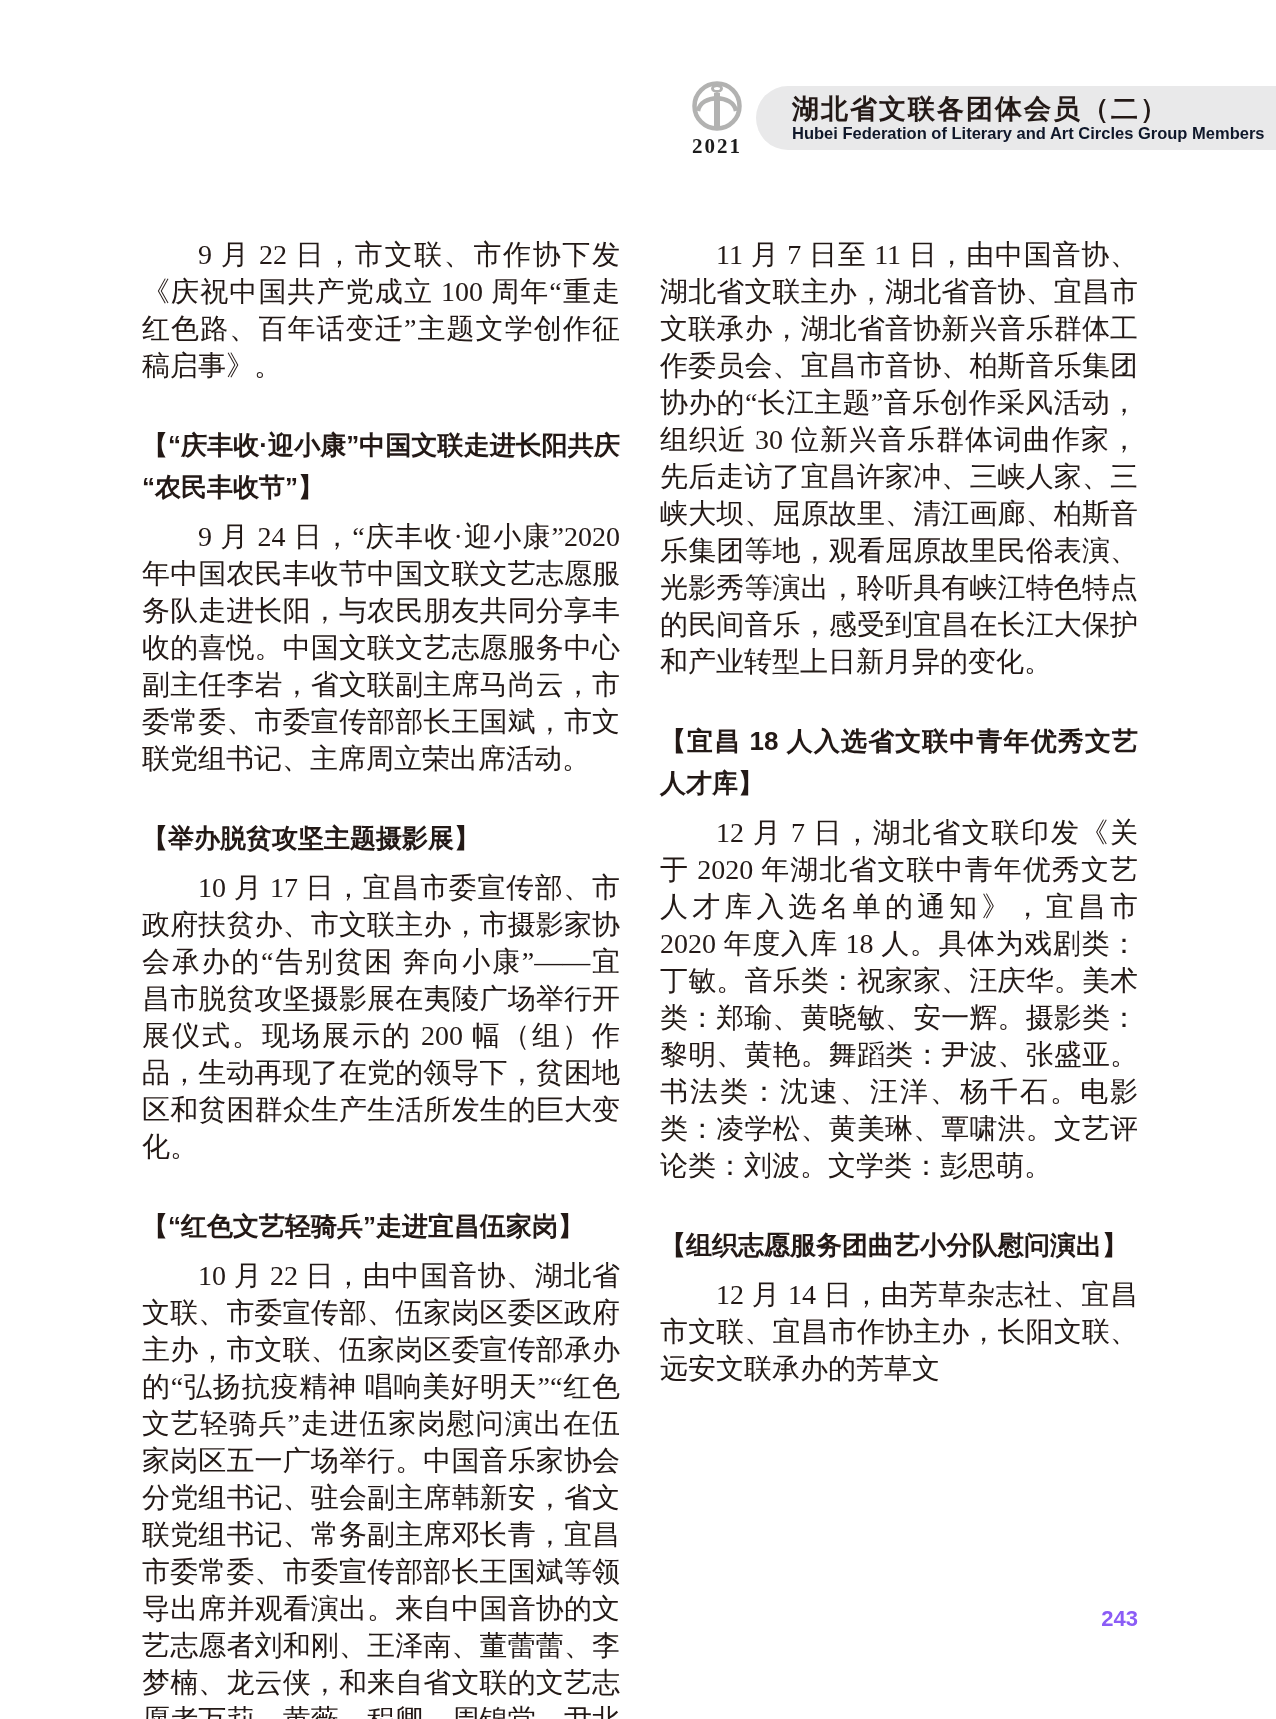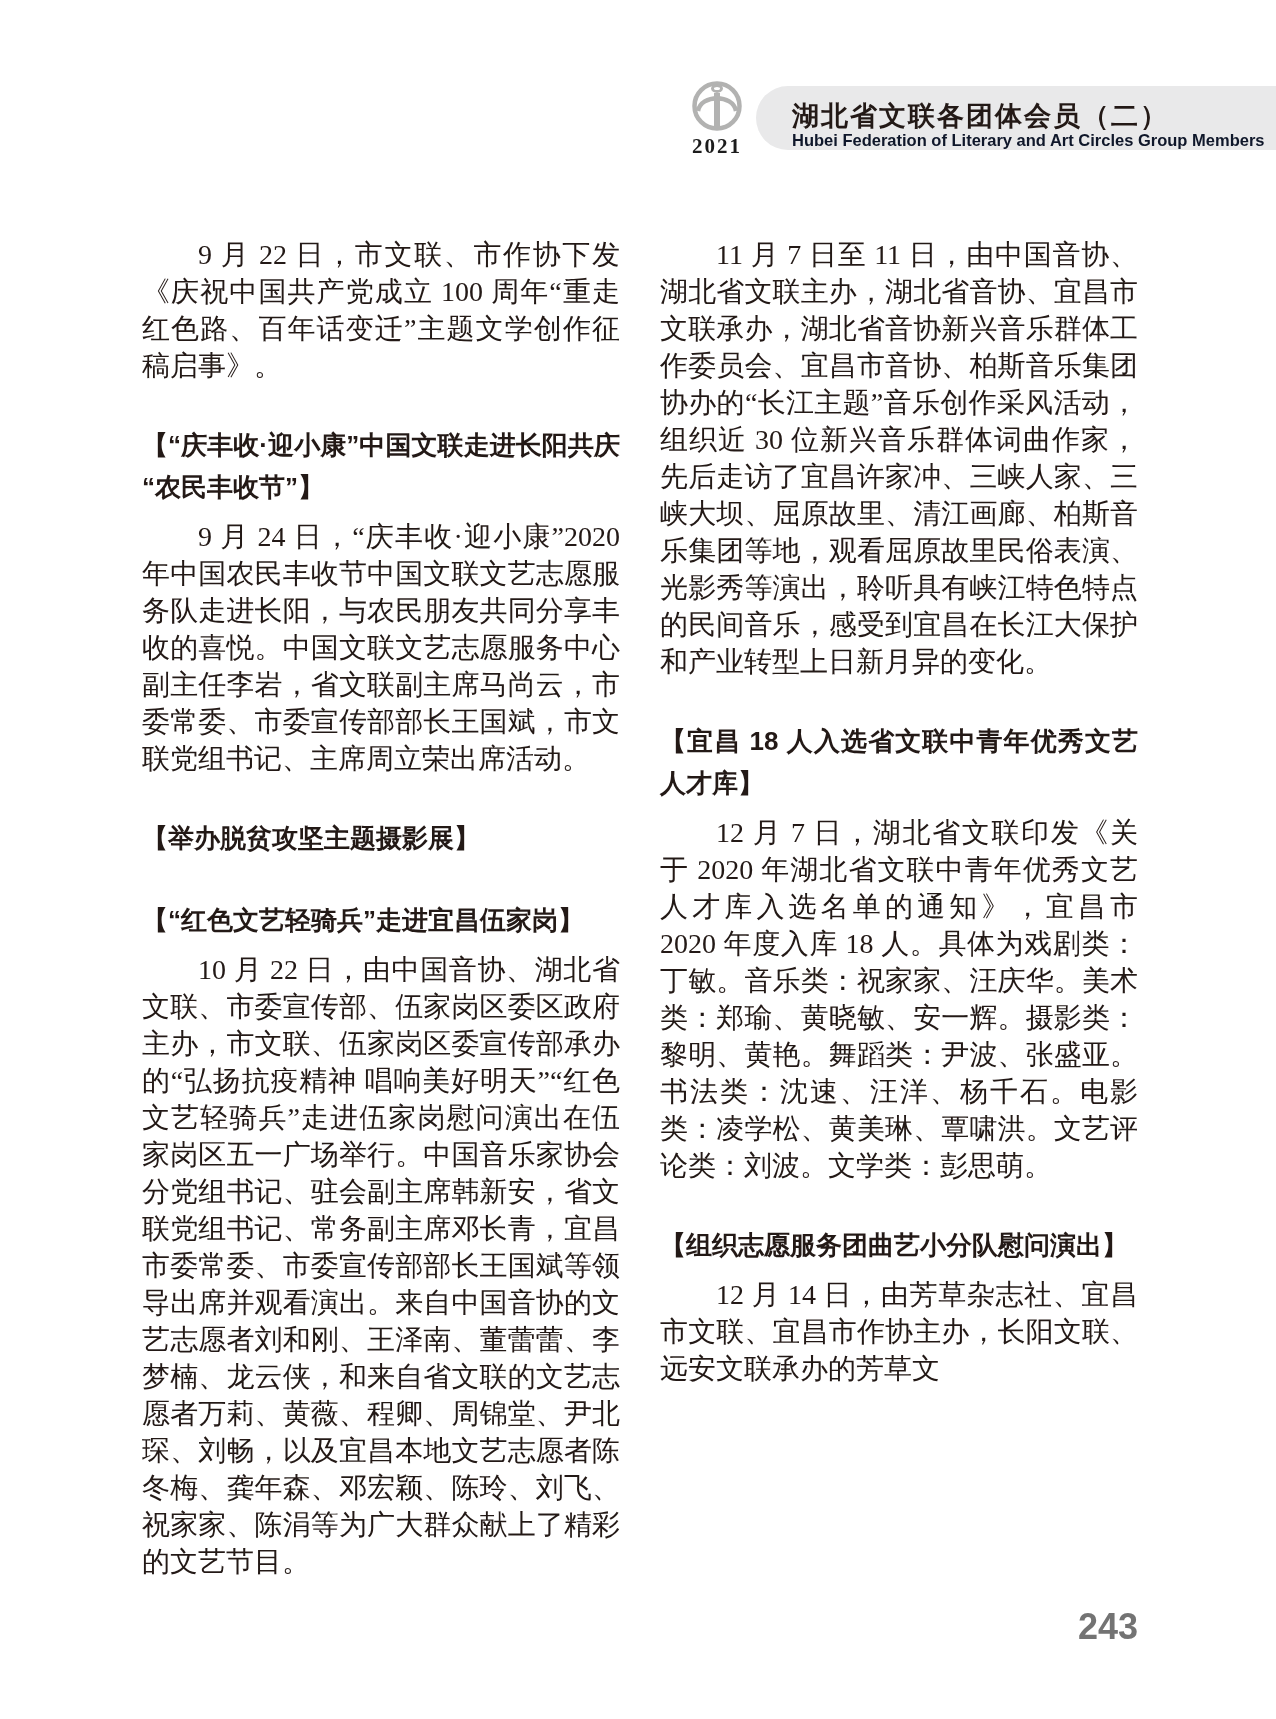"湖北省文联各团体会员（二）" .header-bar { padding: 15px 10px 0 36px -> 8px 10px 0 36px }
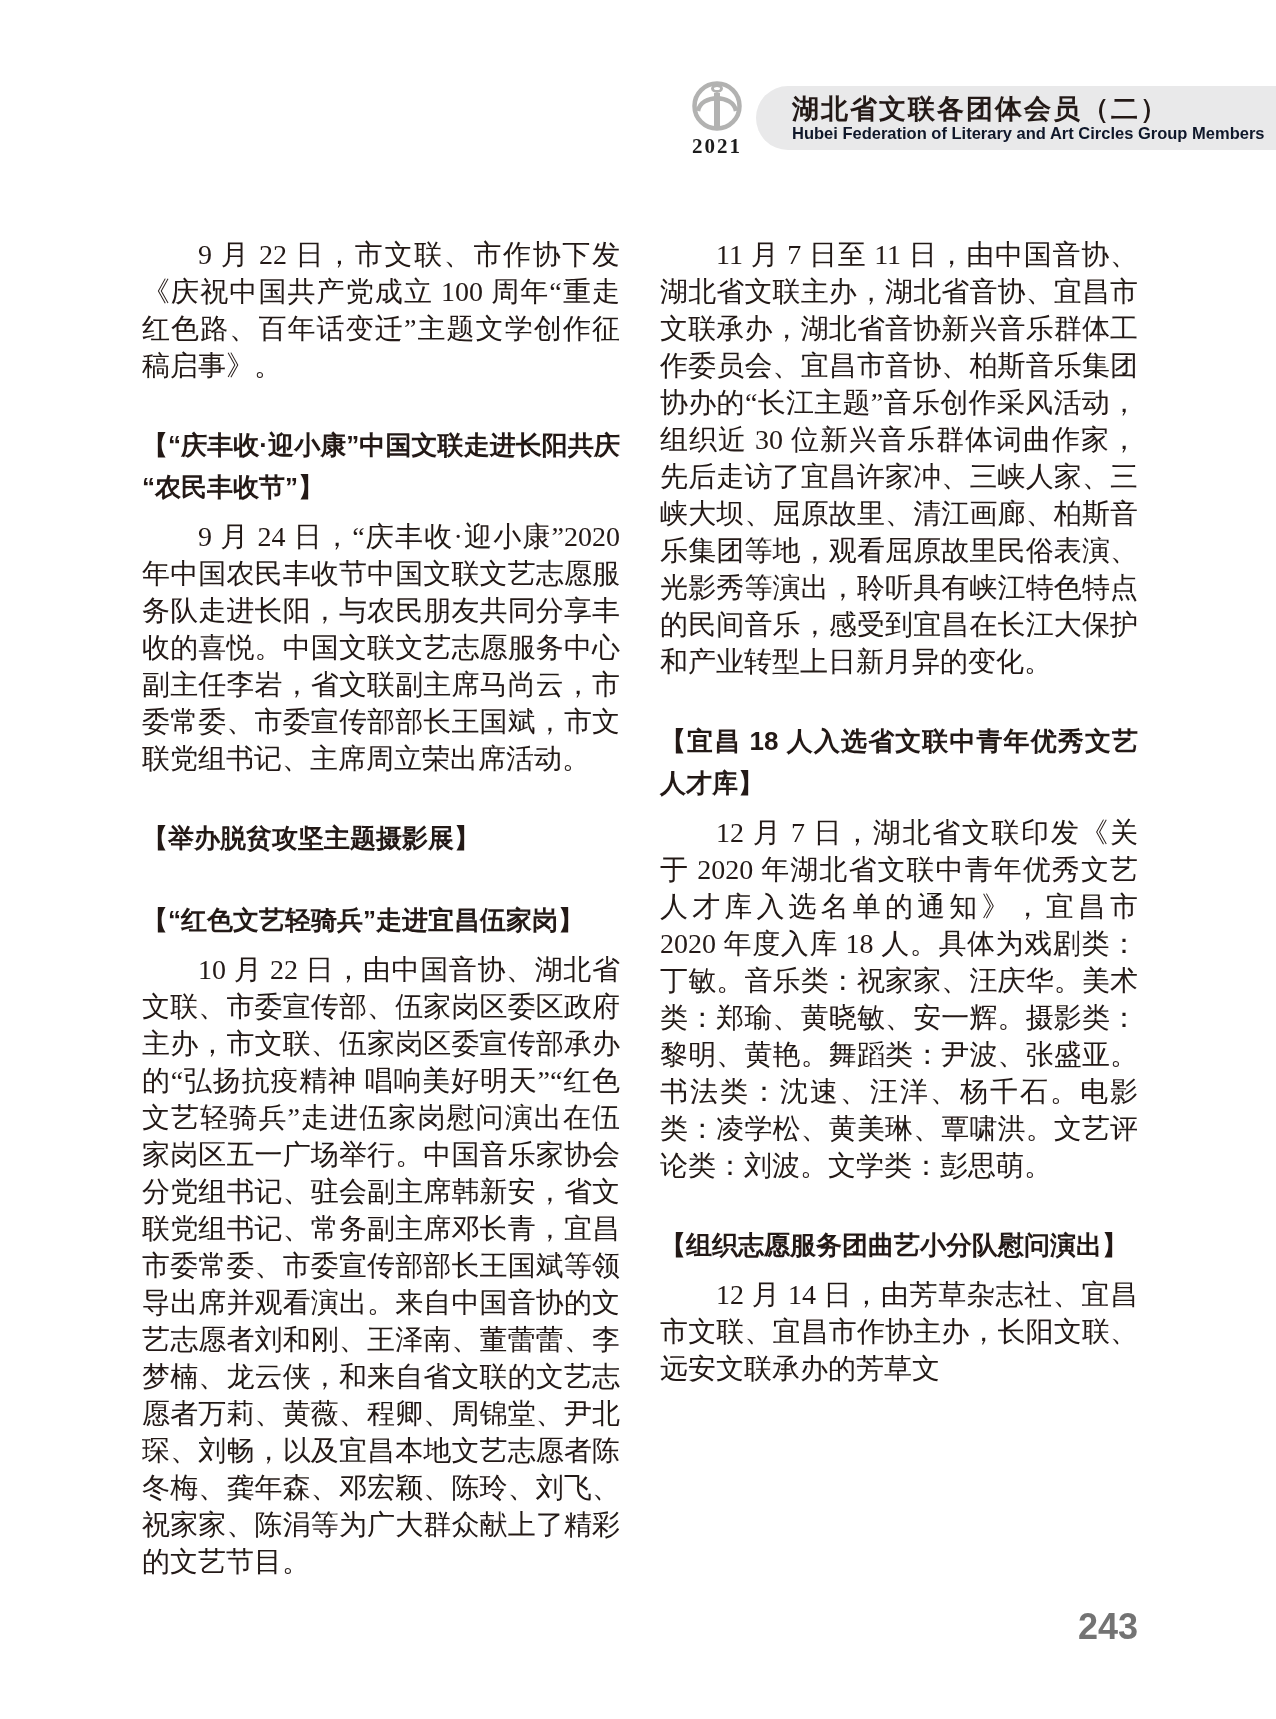"10 月 17" p.body-para { html: none -> <p>10 月 17 日，宜昌市委宣传部、市政府扶贫办、市文联主办，市摄影家协会承办的“告别贫困 奔向小康”——宜昌市脱贫攻坚摄影展在夷陵广场举行开展仪式。现场展示的 200 幅（组）作品，生动再现了在党的领导下，贫困地区和贫困群众生产生活所发生的巨大变化。</p> }
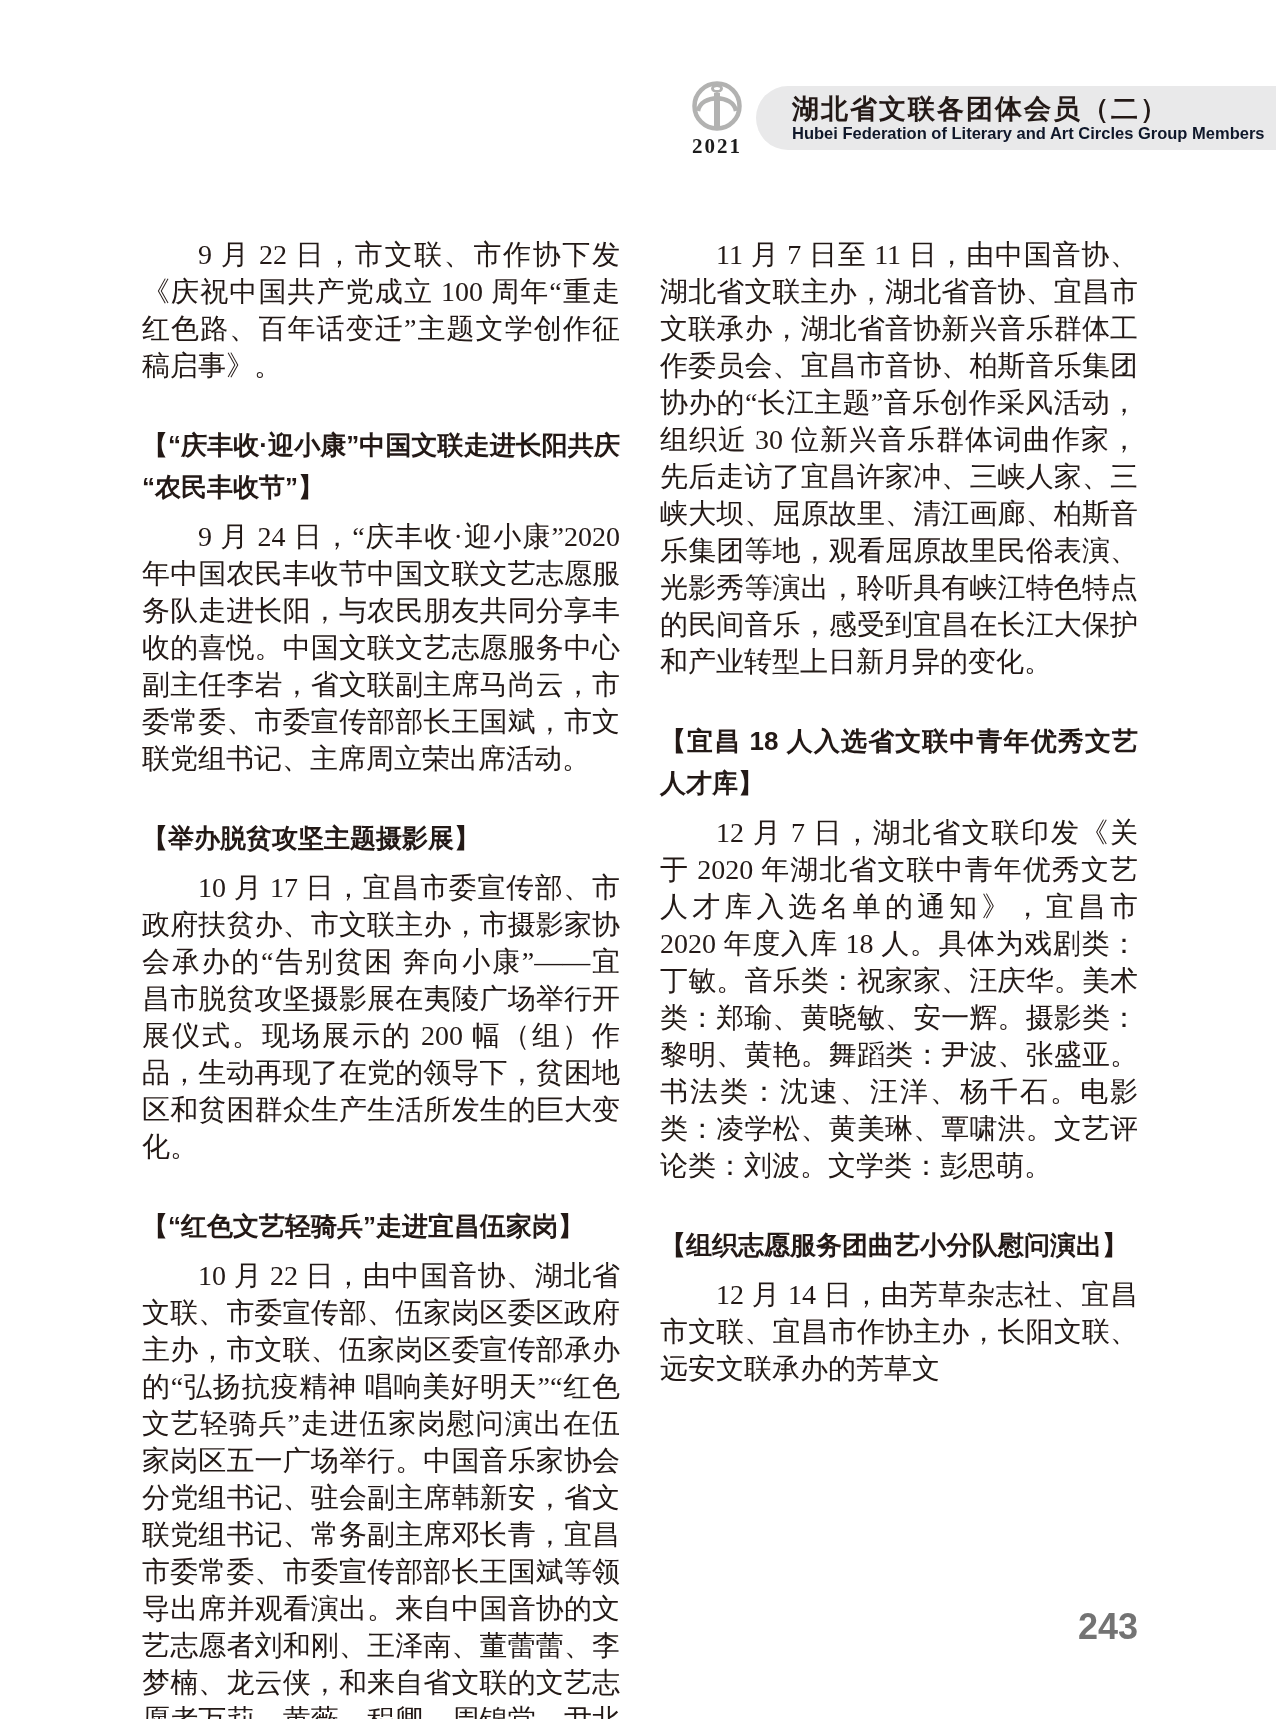"243" .page-number { color: #737373 -> #8b5cf6; font-size: 36px -> 22px }
